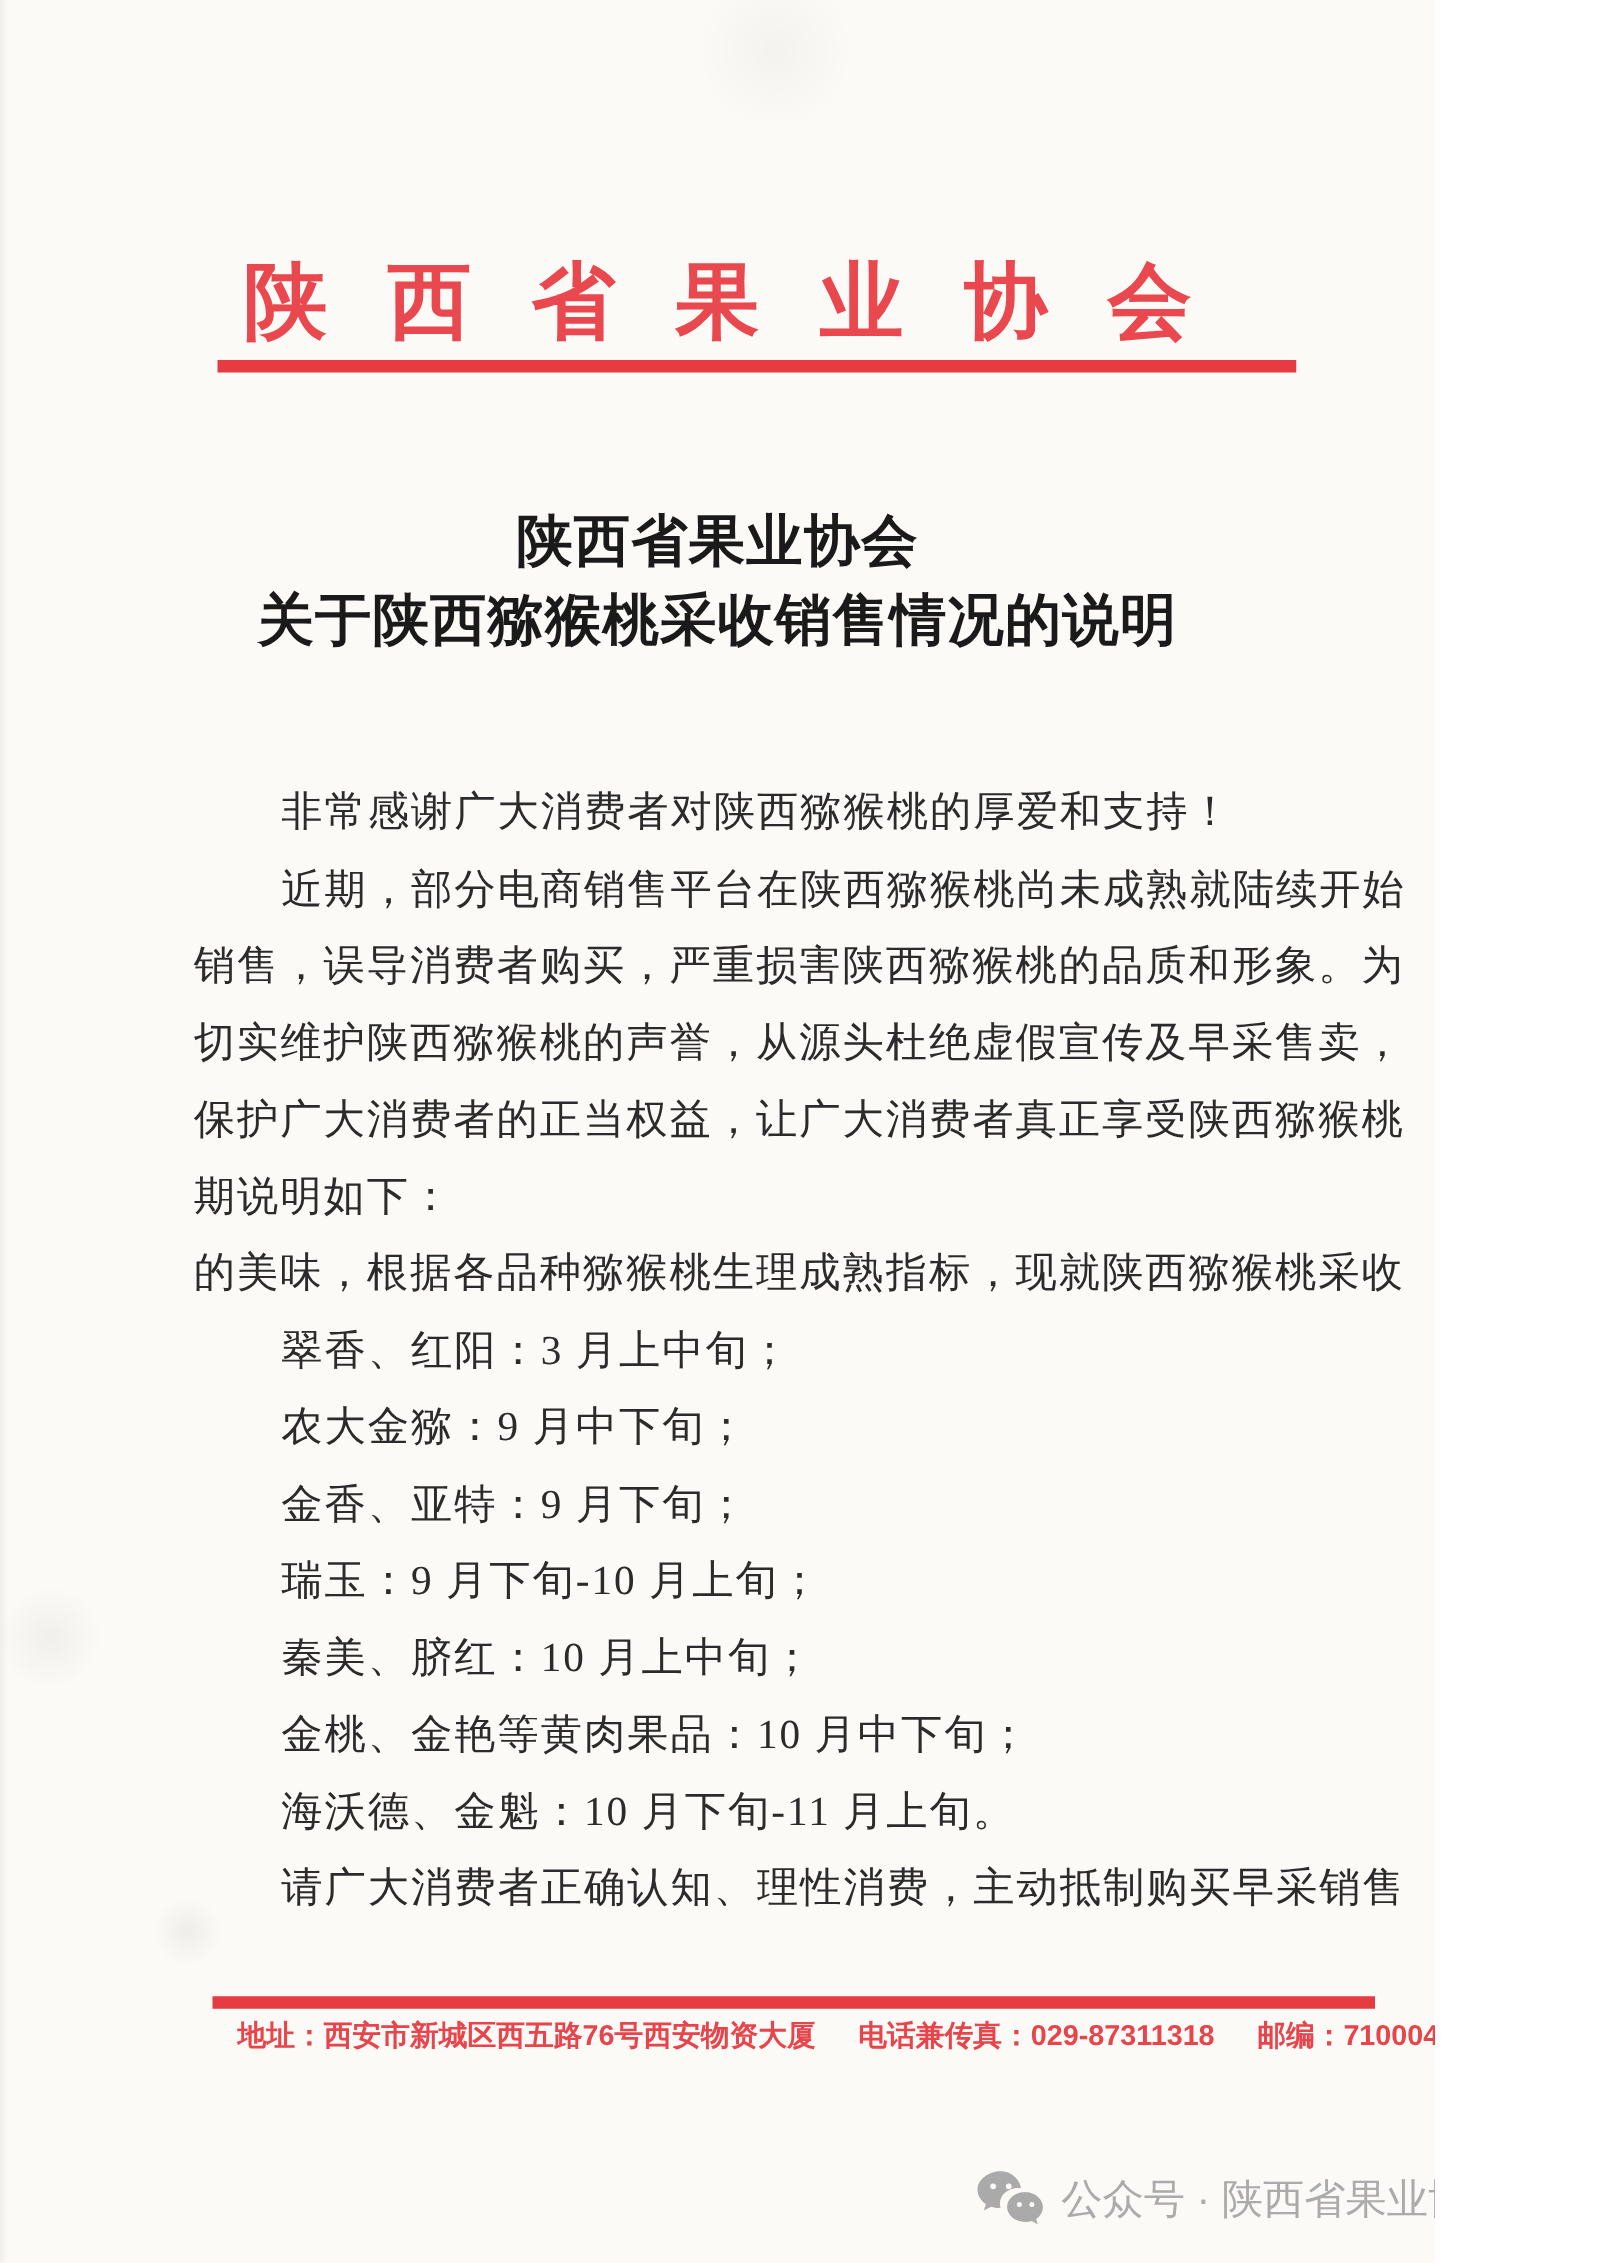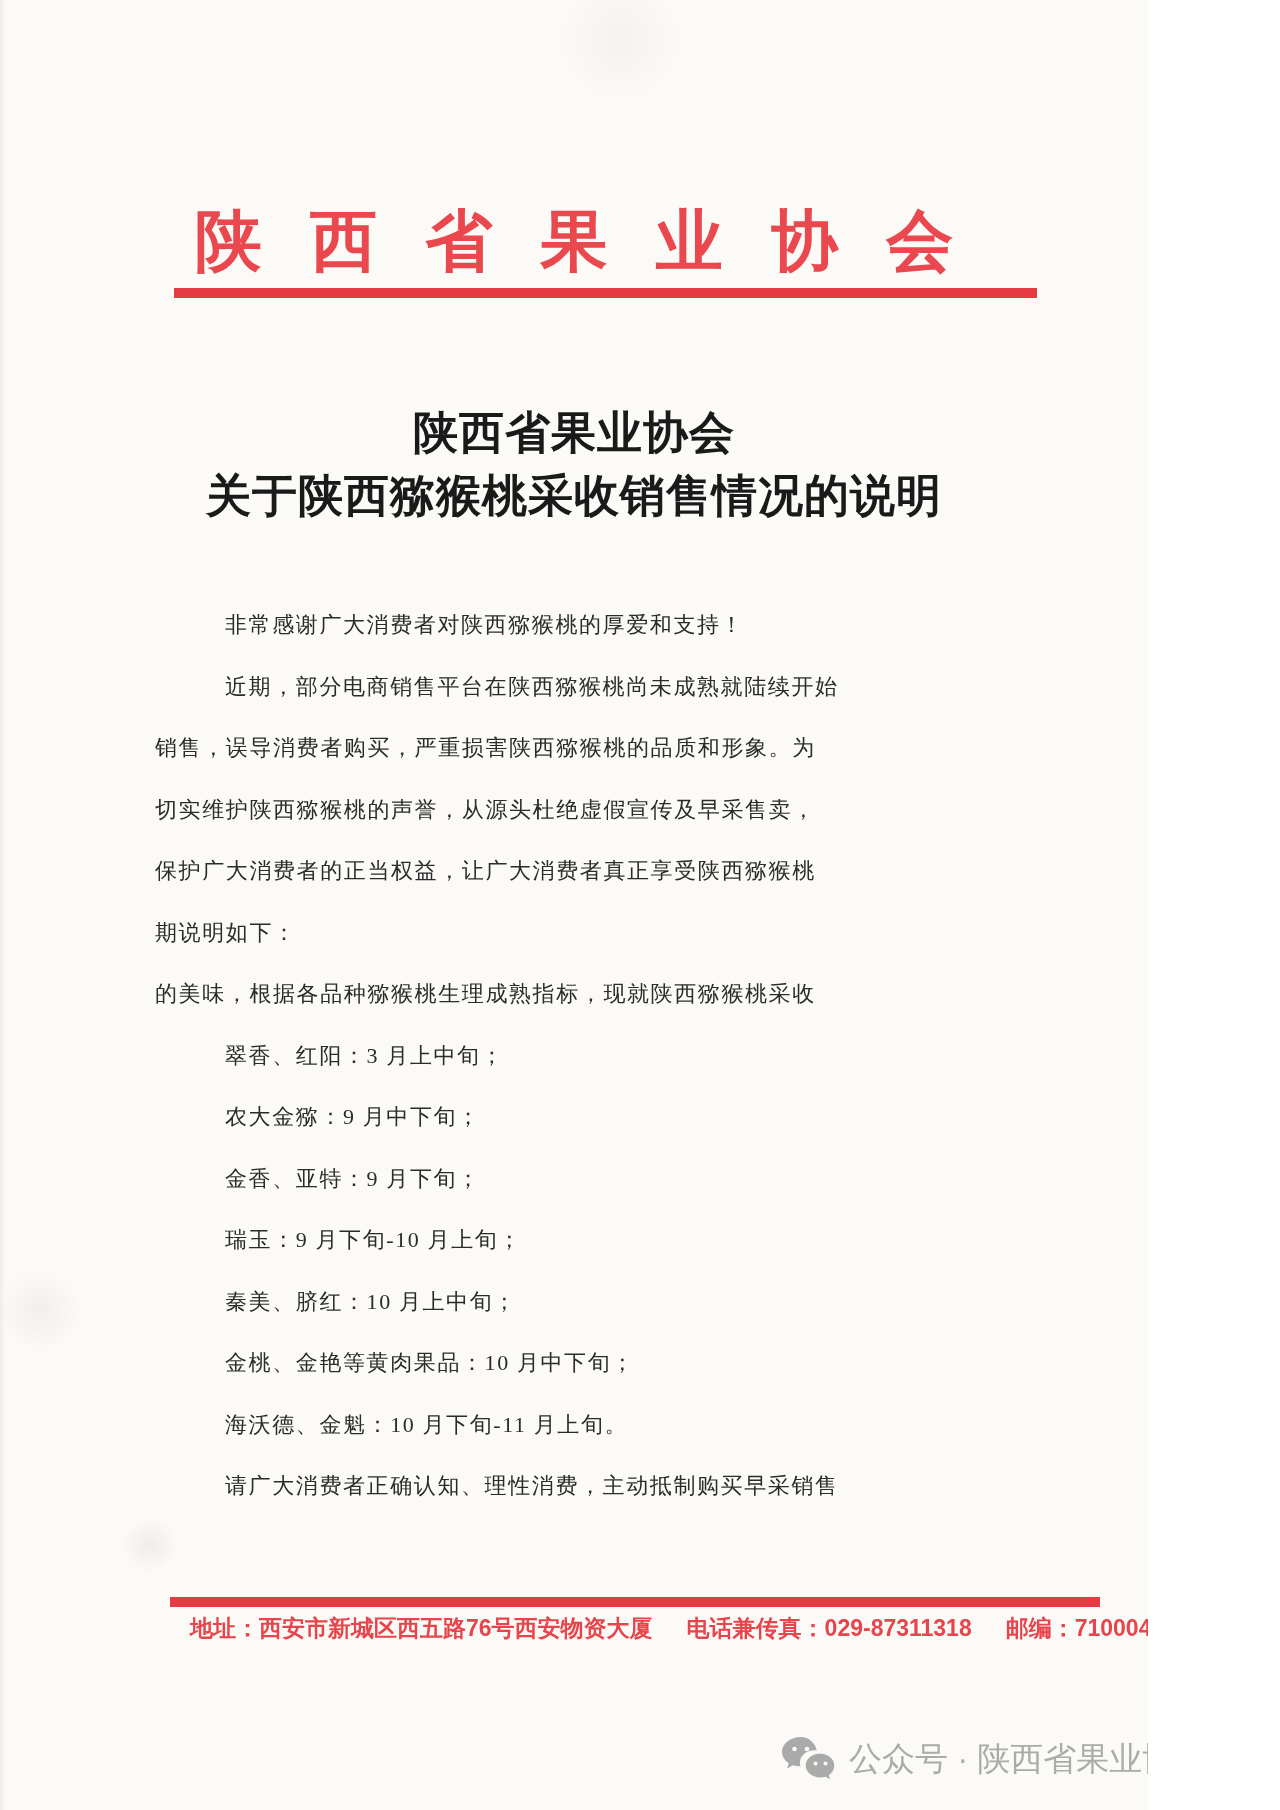"非常感谢广大消费者对陕西猕猴桃的厚爱和支持！" .body-text { font-size: 22px -> 33px; top: 594px -> 620px }
